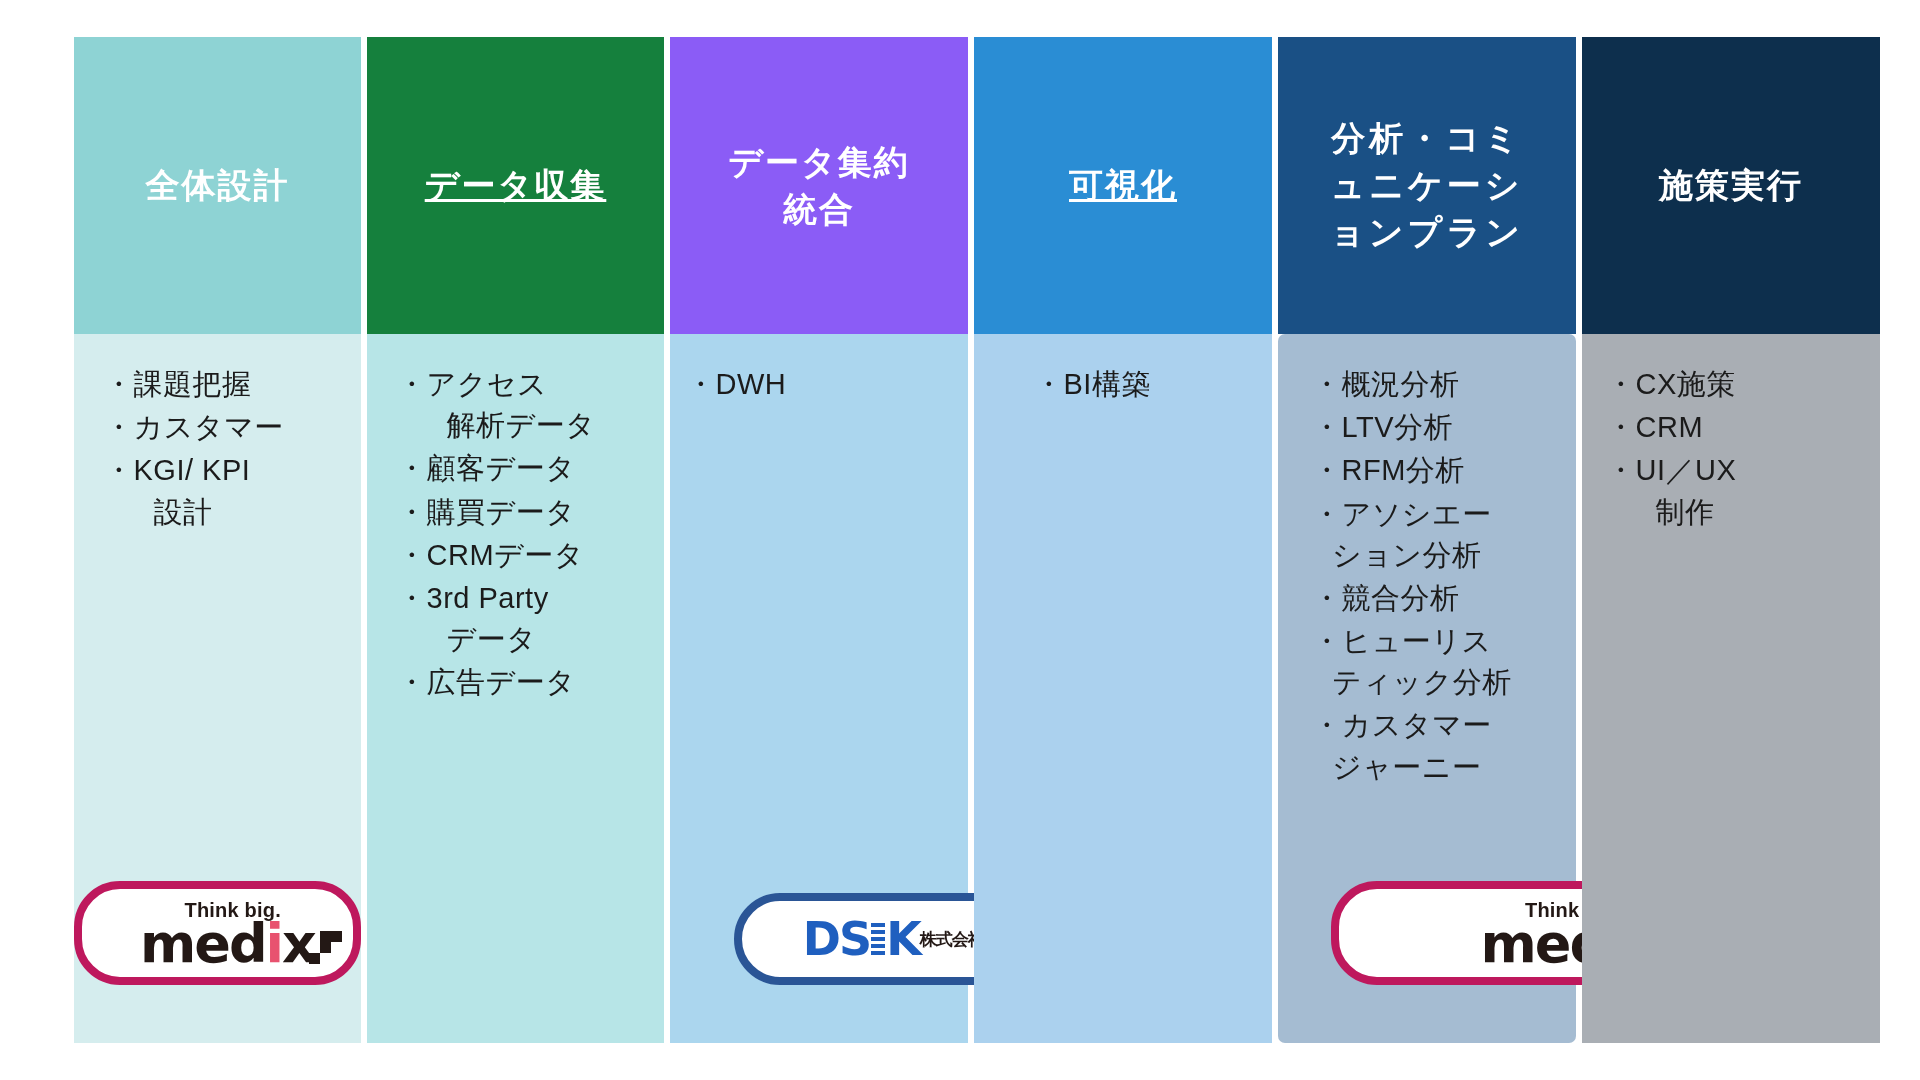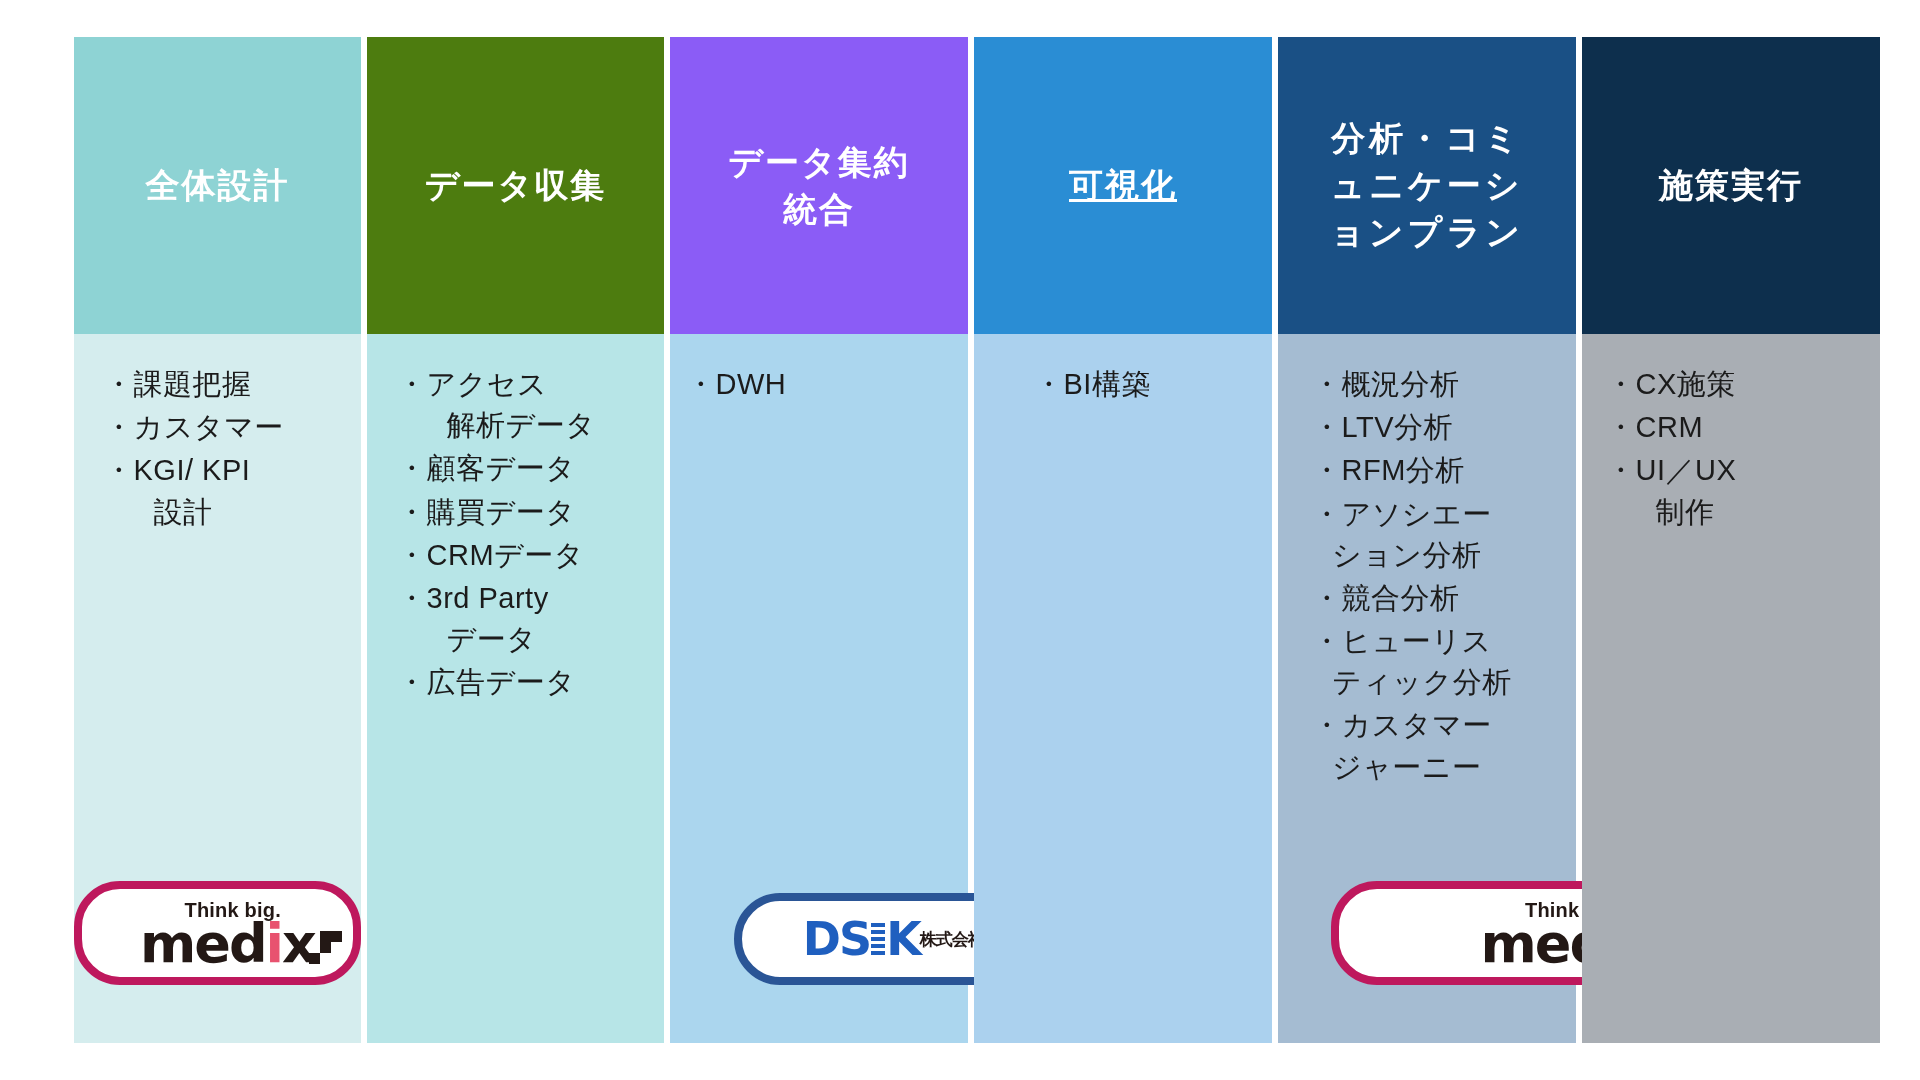"データ収集" div.head { background: #4d7c0f -> #15803d; text-decoration: none -> underline }
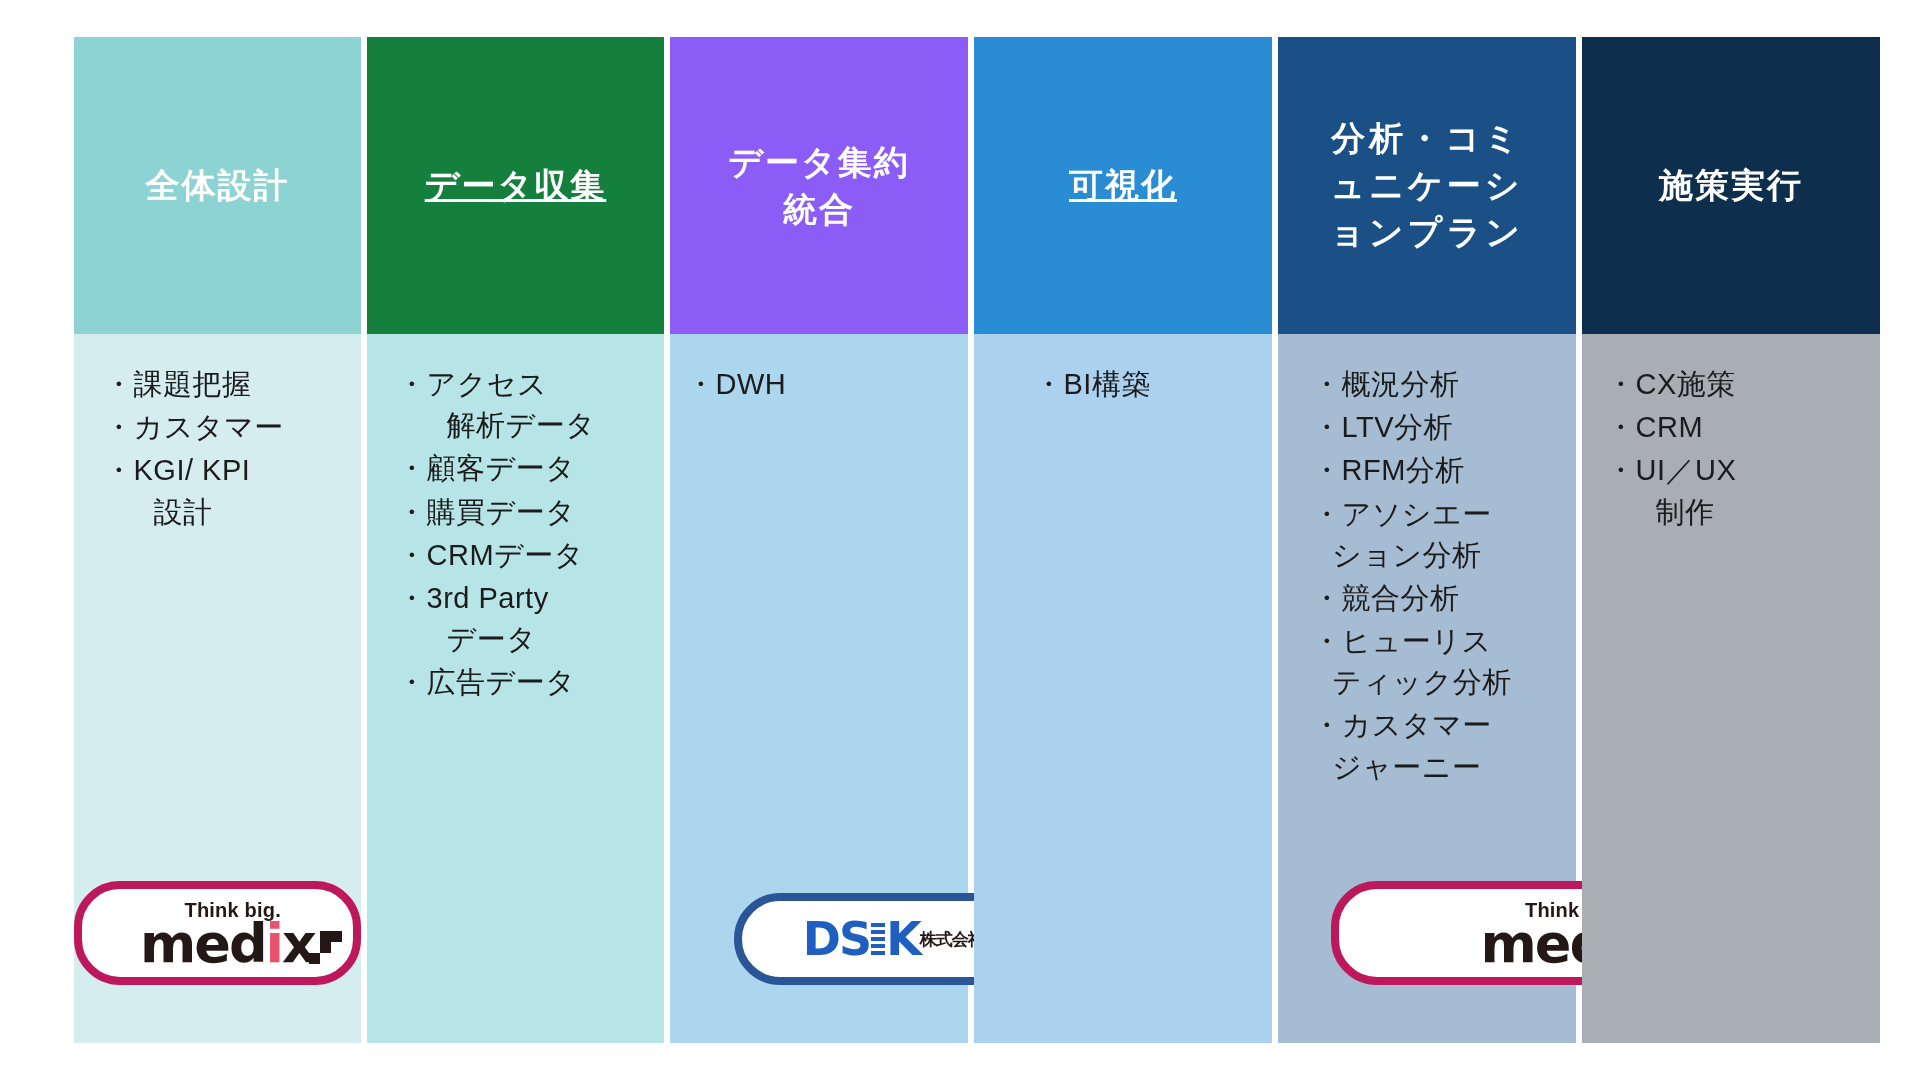"・概況分析" div.body { border-radius: none -> 7px }
